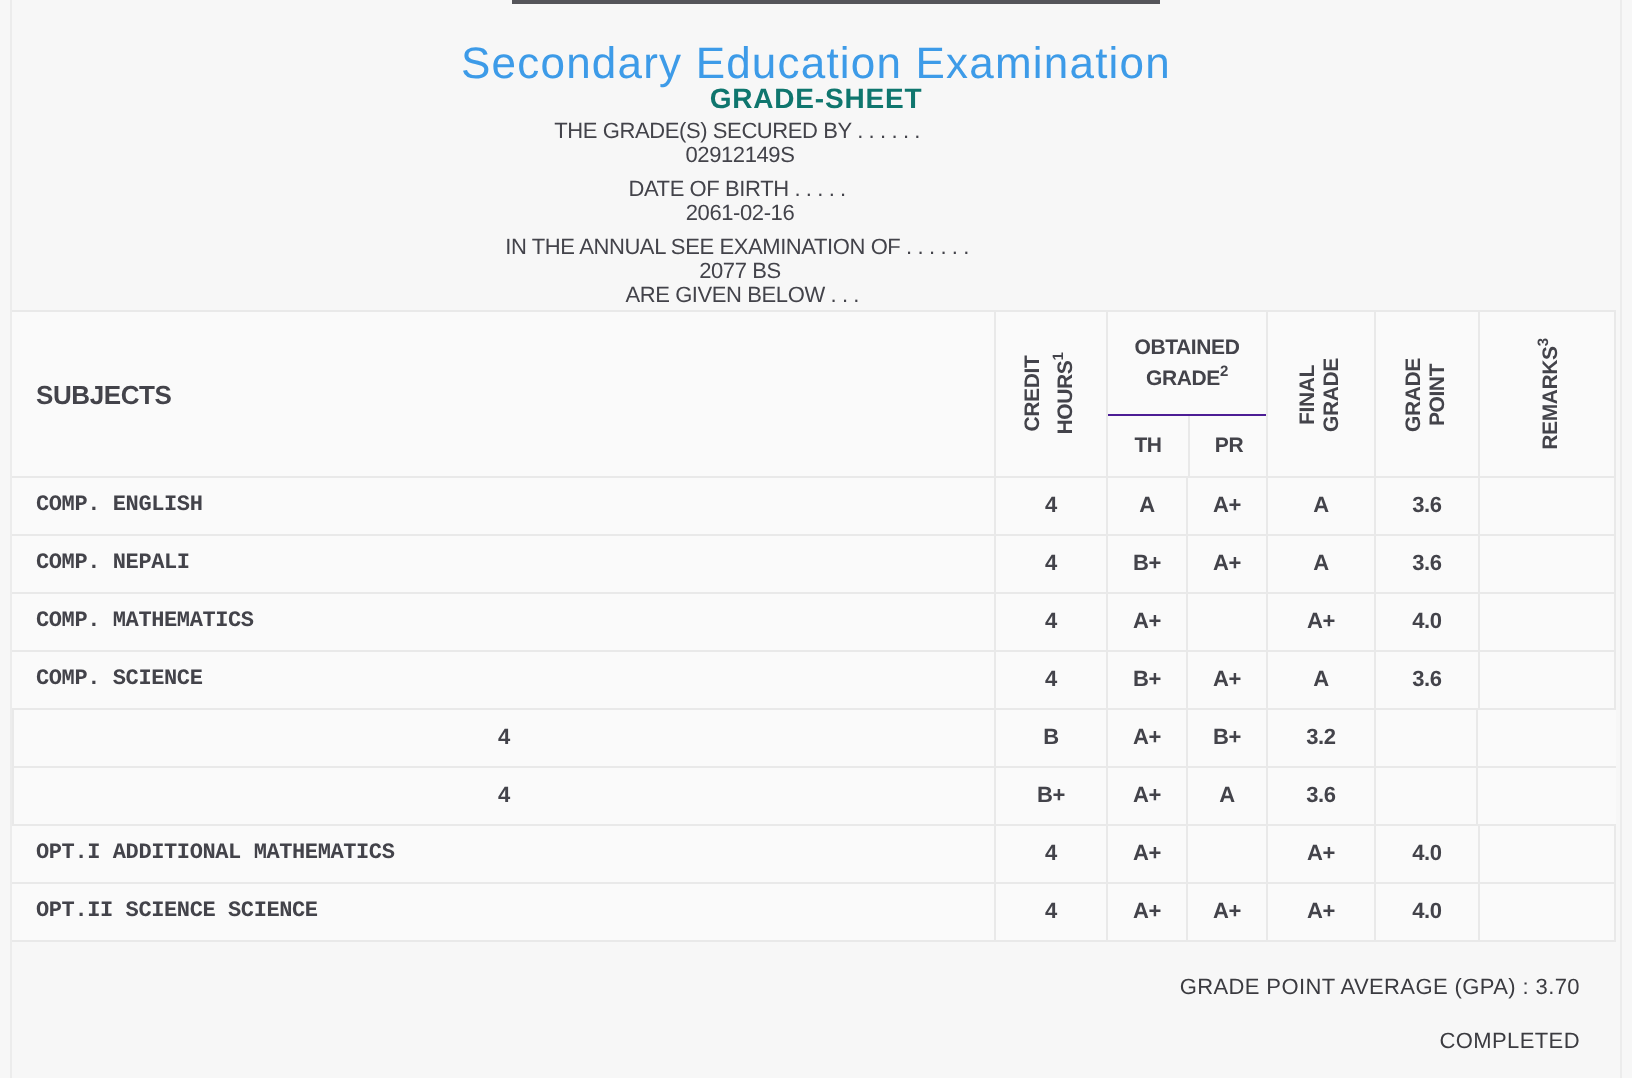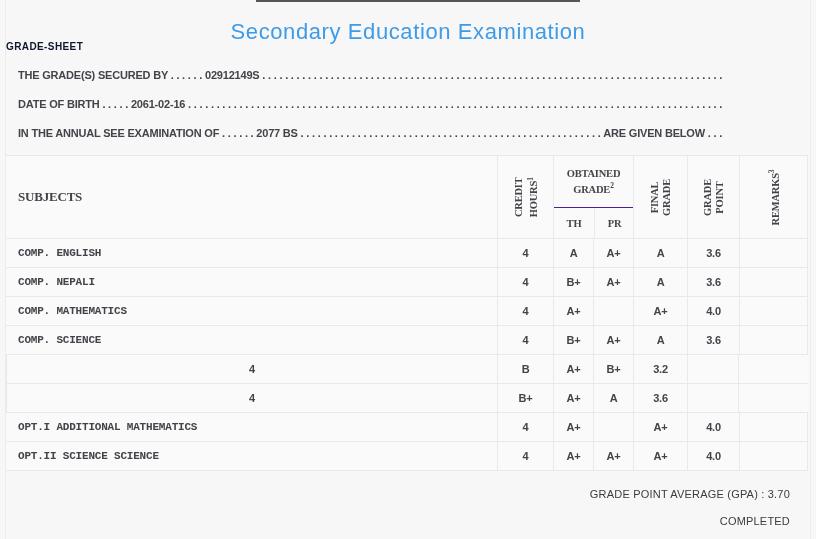"GRADE-SHEET" .subtitle { color: #0f172a -> #0f766e; font-size: 10px -> 14px; text-align: left -> center }
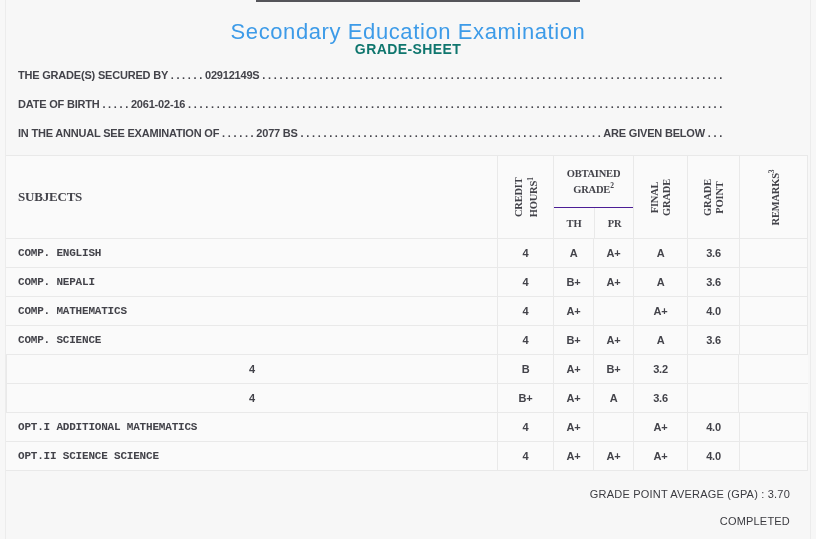"THE GRADE(S) SECURED BY ." .info-line { flex-direction: none -> column; font-weight: bold -> normal }
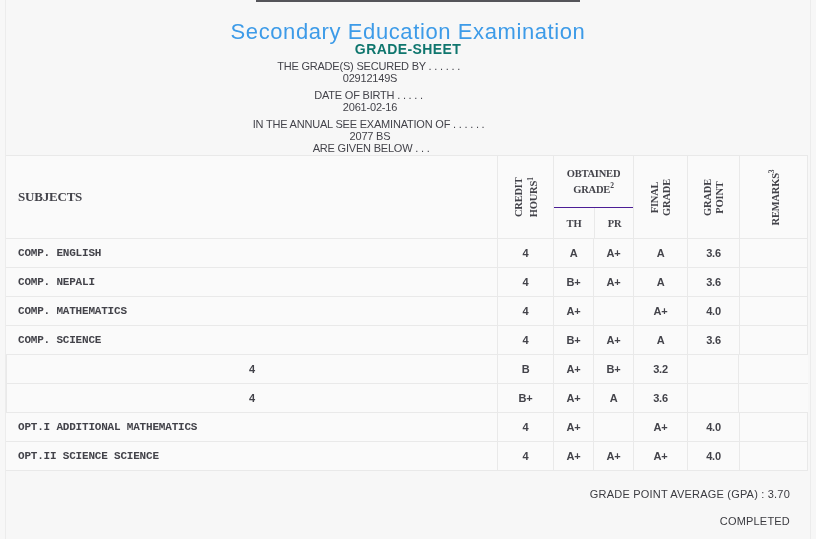"OBTAINED" .thead > div { font-family: Liberation Serif, serif -> none }
